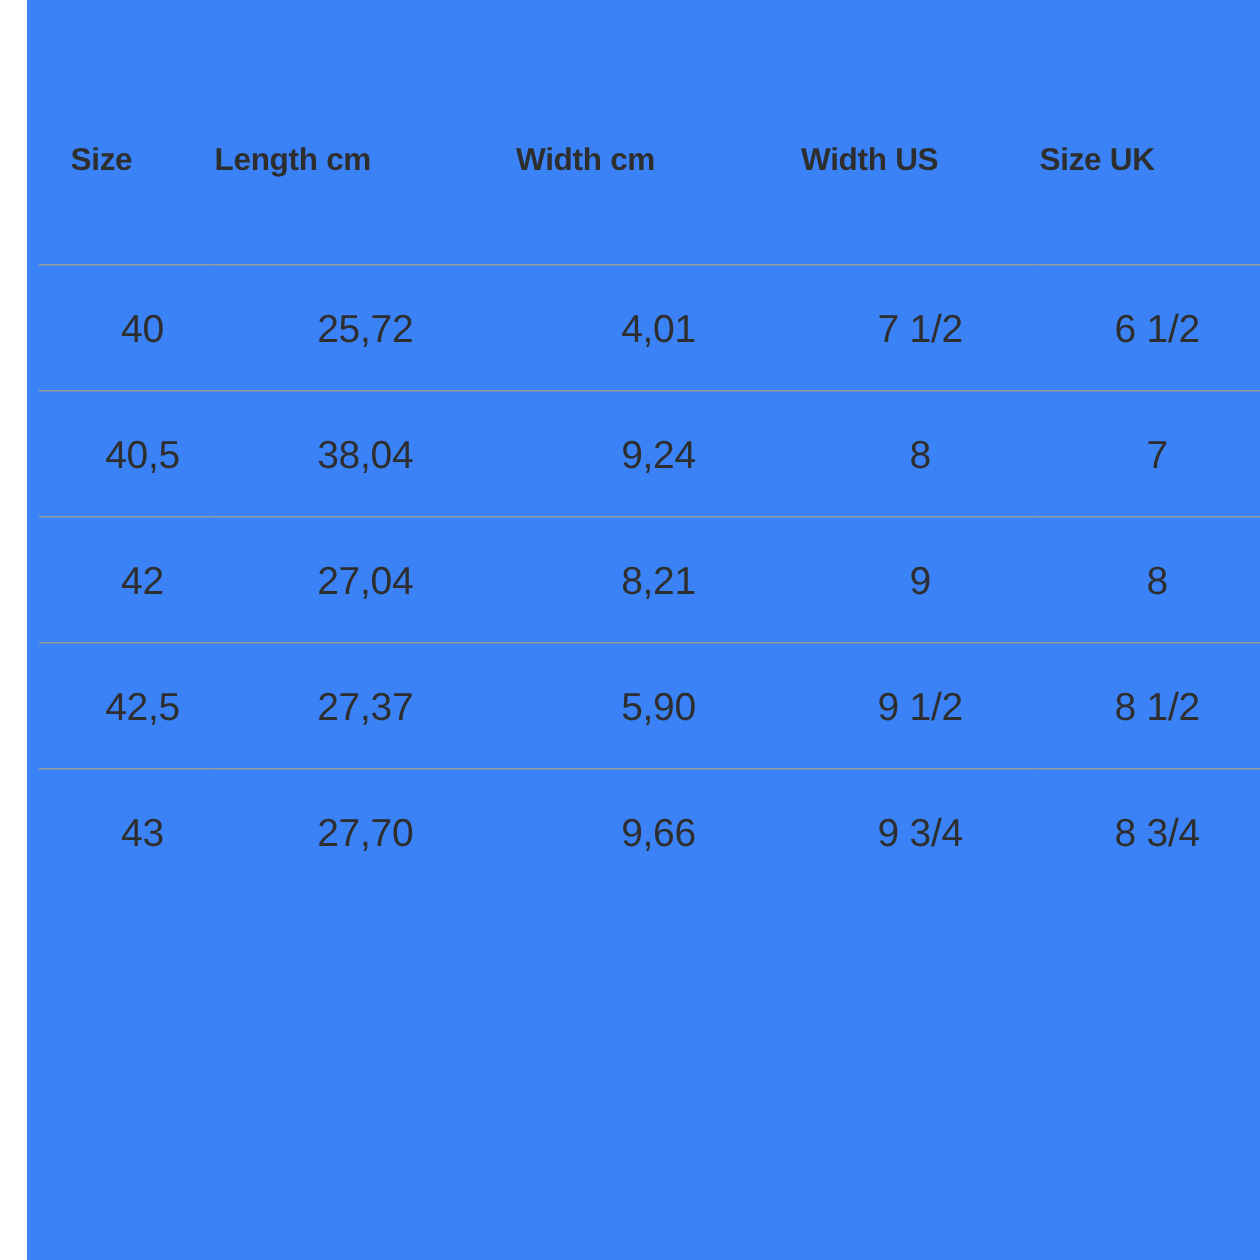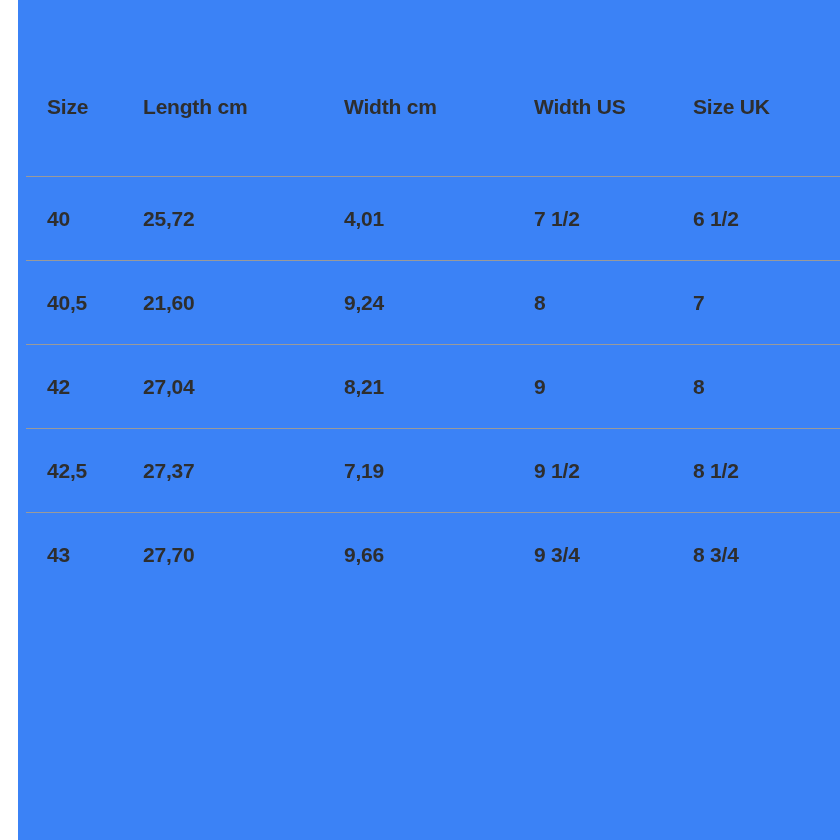"40" table.size-chart tbody td { font-size: 21px -> 26px; font-weight: 700 -> 400; text-align: left -> center }
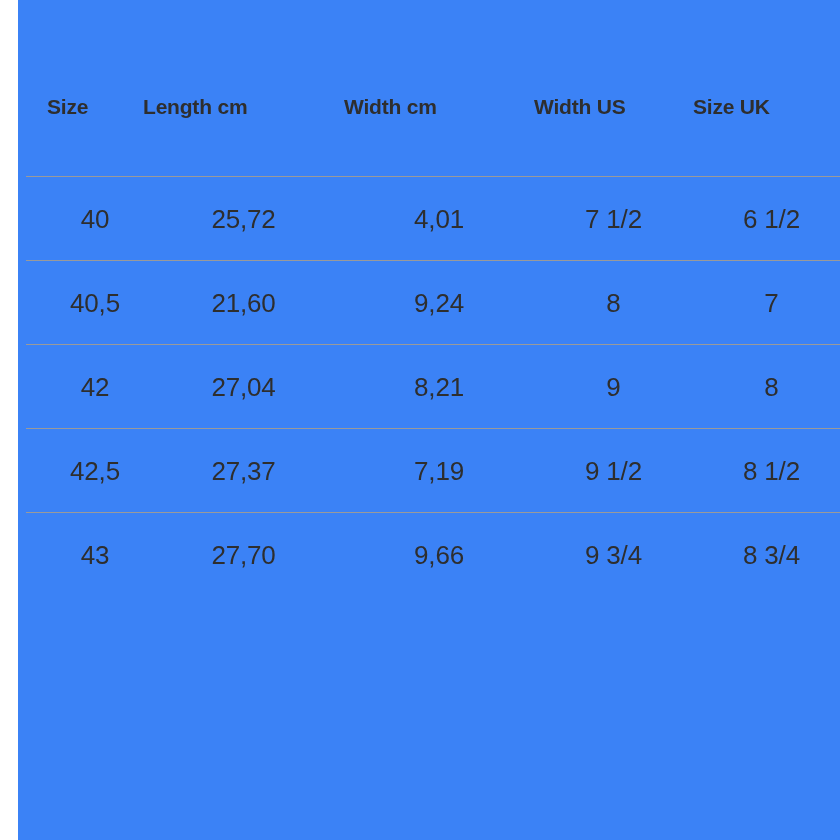"21,60" td { text: 21,60 -> 38,04 }
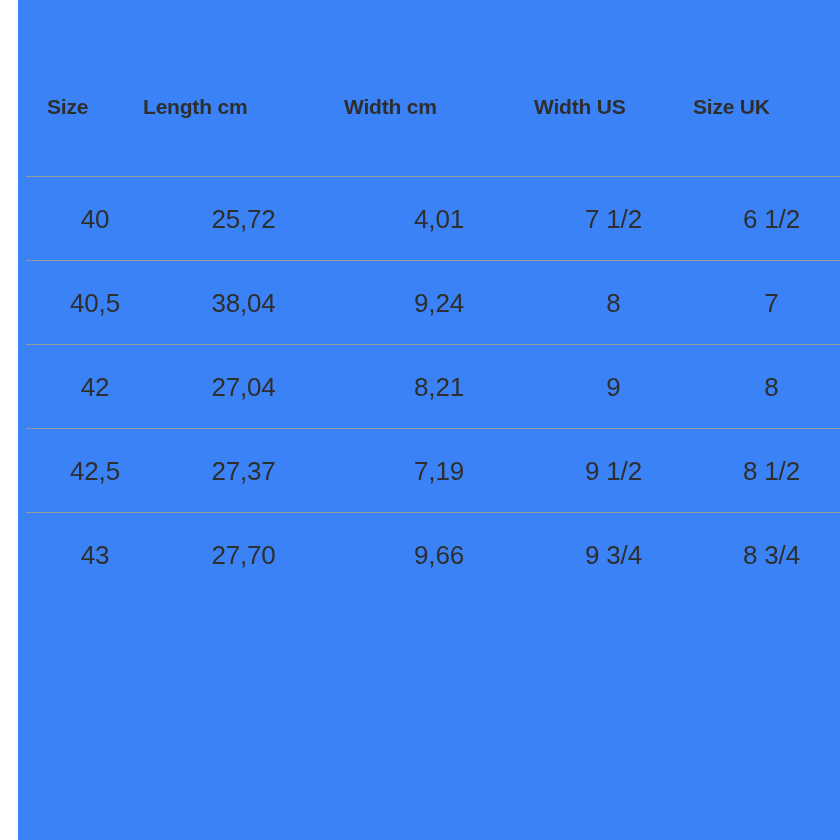"7,19" td { text: 7,19 -> 5,90 }
